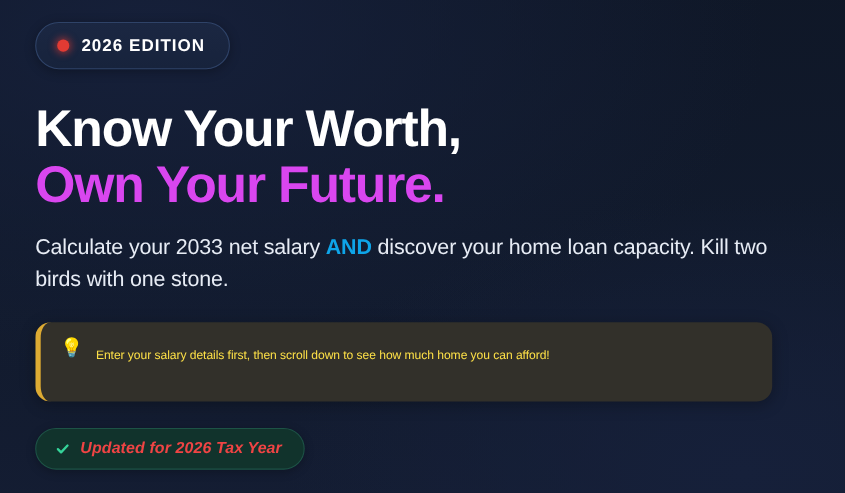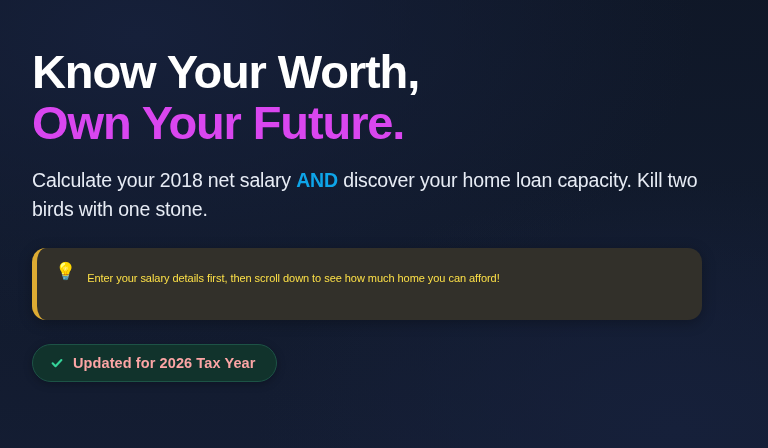"2026 EDITION" div.edition-badge { html: none -> <div> <span></span> <span>2026 EDITION</span> </div> }
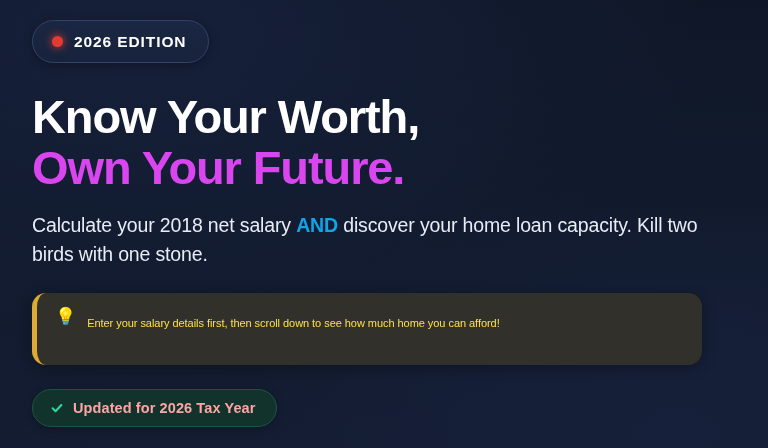"Calculate your 2018 net salary" span { text: 2018 -> 2033 }
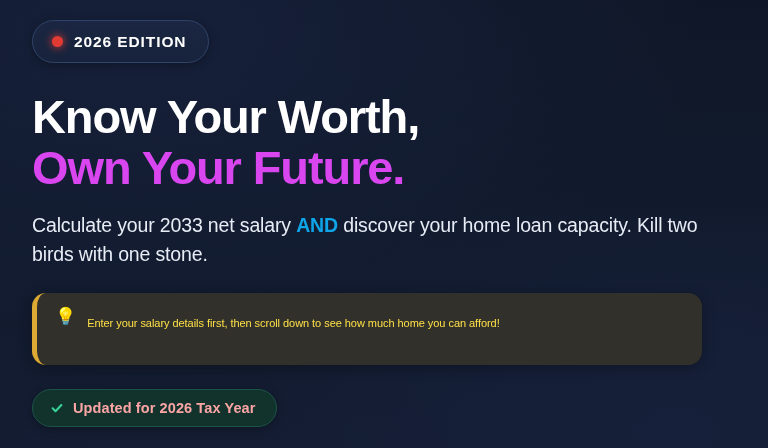"Updated for 2026 Tax Year" .updated-text { color: #fca5a5 -> #ef4444; font-style: none -> italic }
